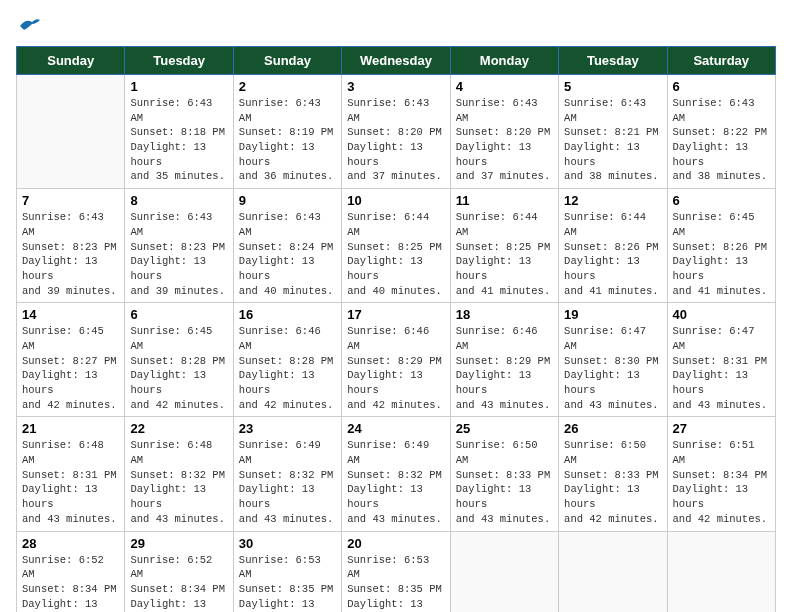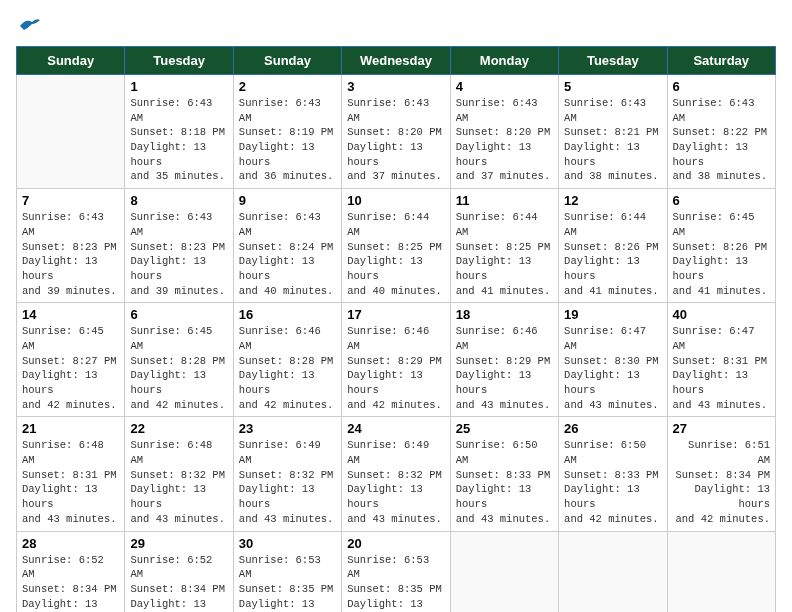"Sunrise: 6:51 AM" div.day-info { text-align: right -> none }
